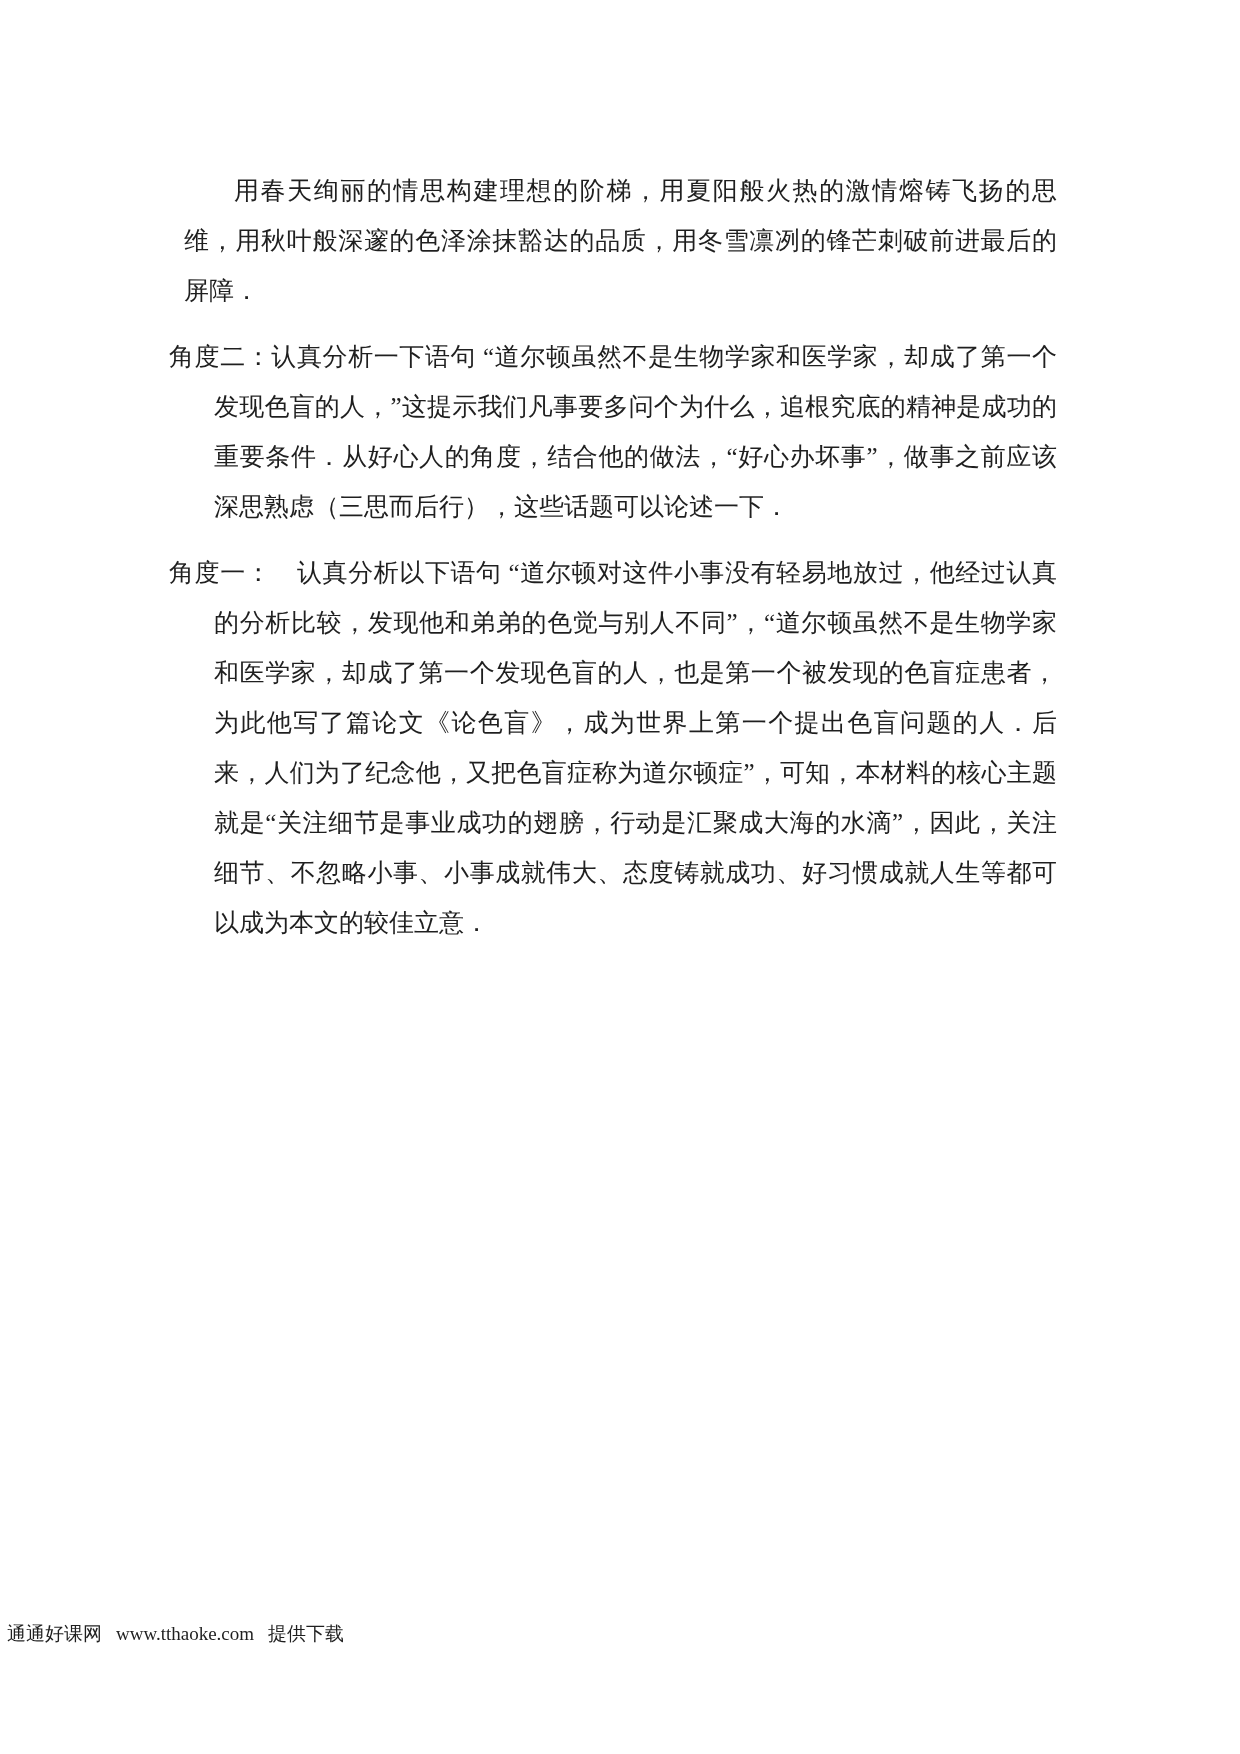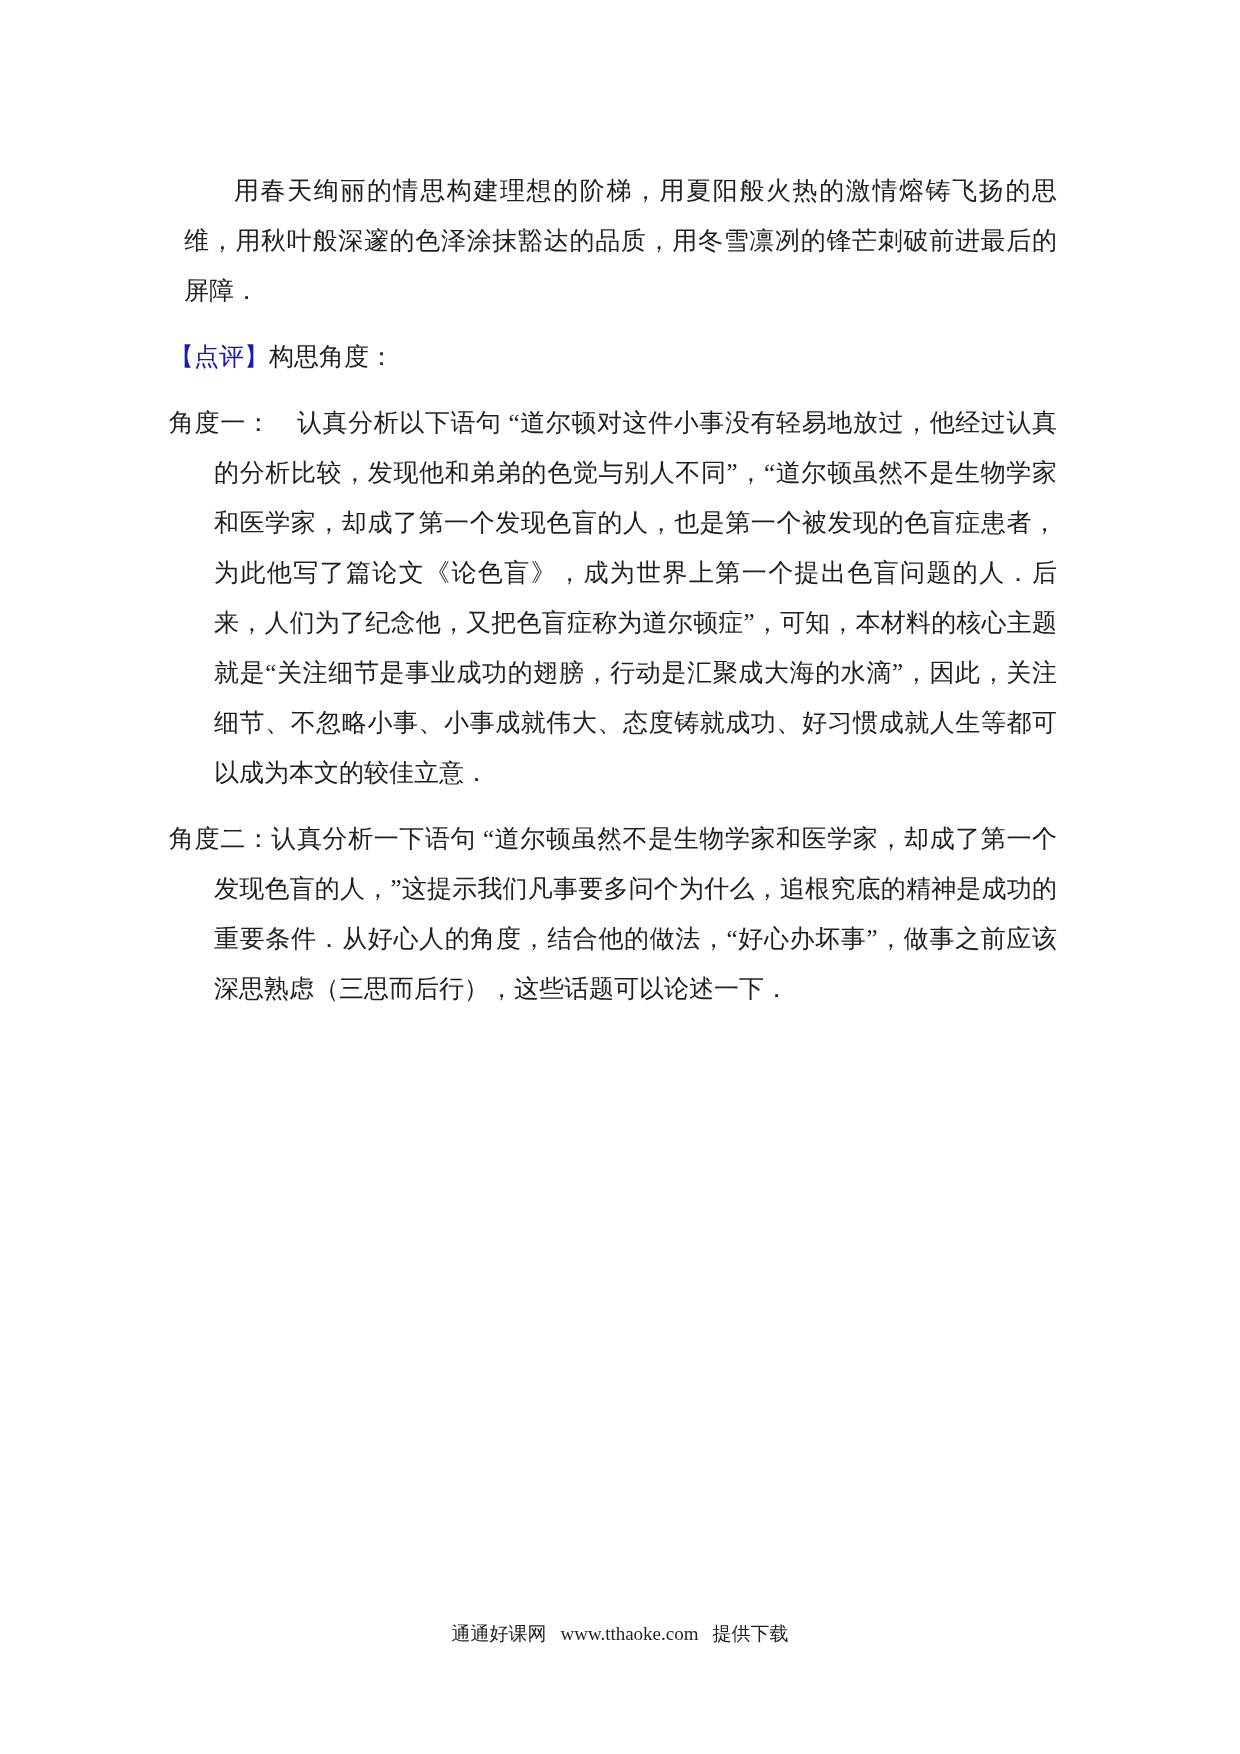"【点评】构思角度：" p.para { html: <p><span>【点评】</span><span>构思角度：</span></p> -> none }
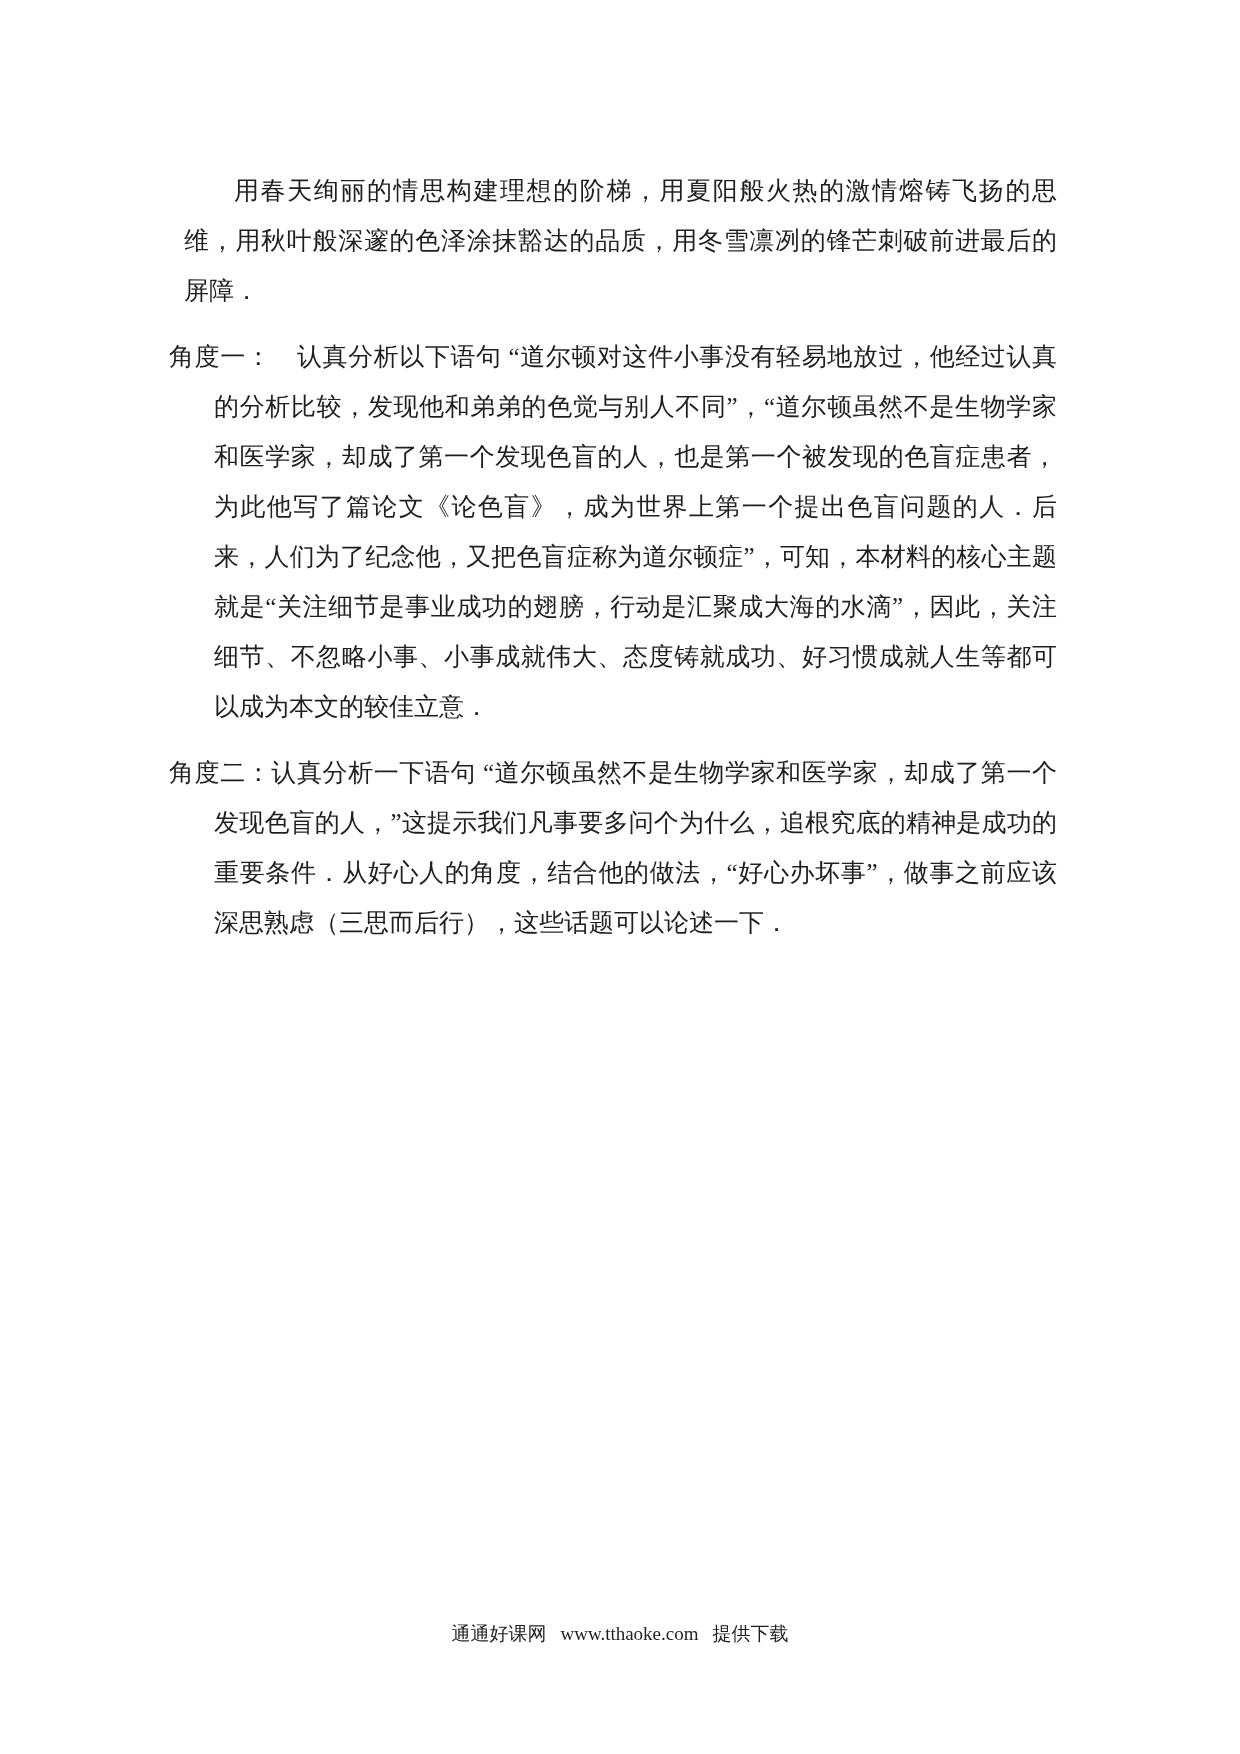"角度一： 认真分析以下语句" p.para { order: before "角度二：认真分析一下语句" -> after "角度二：认真分析一下语句" }
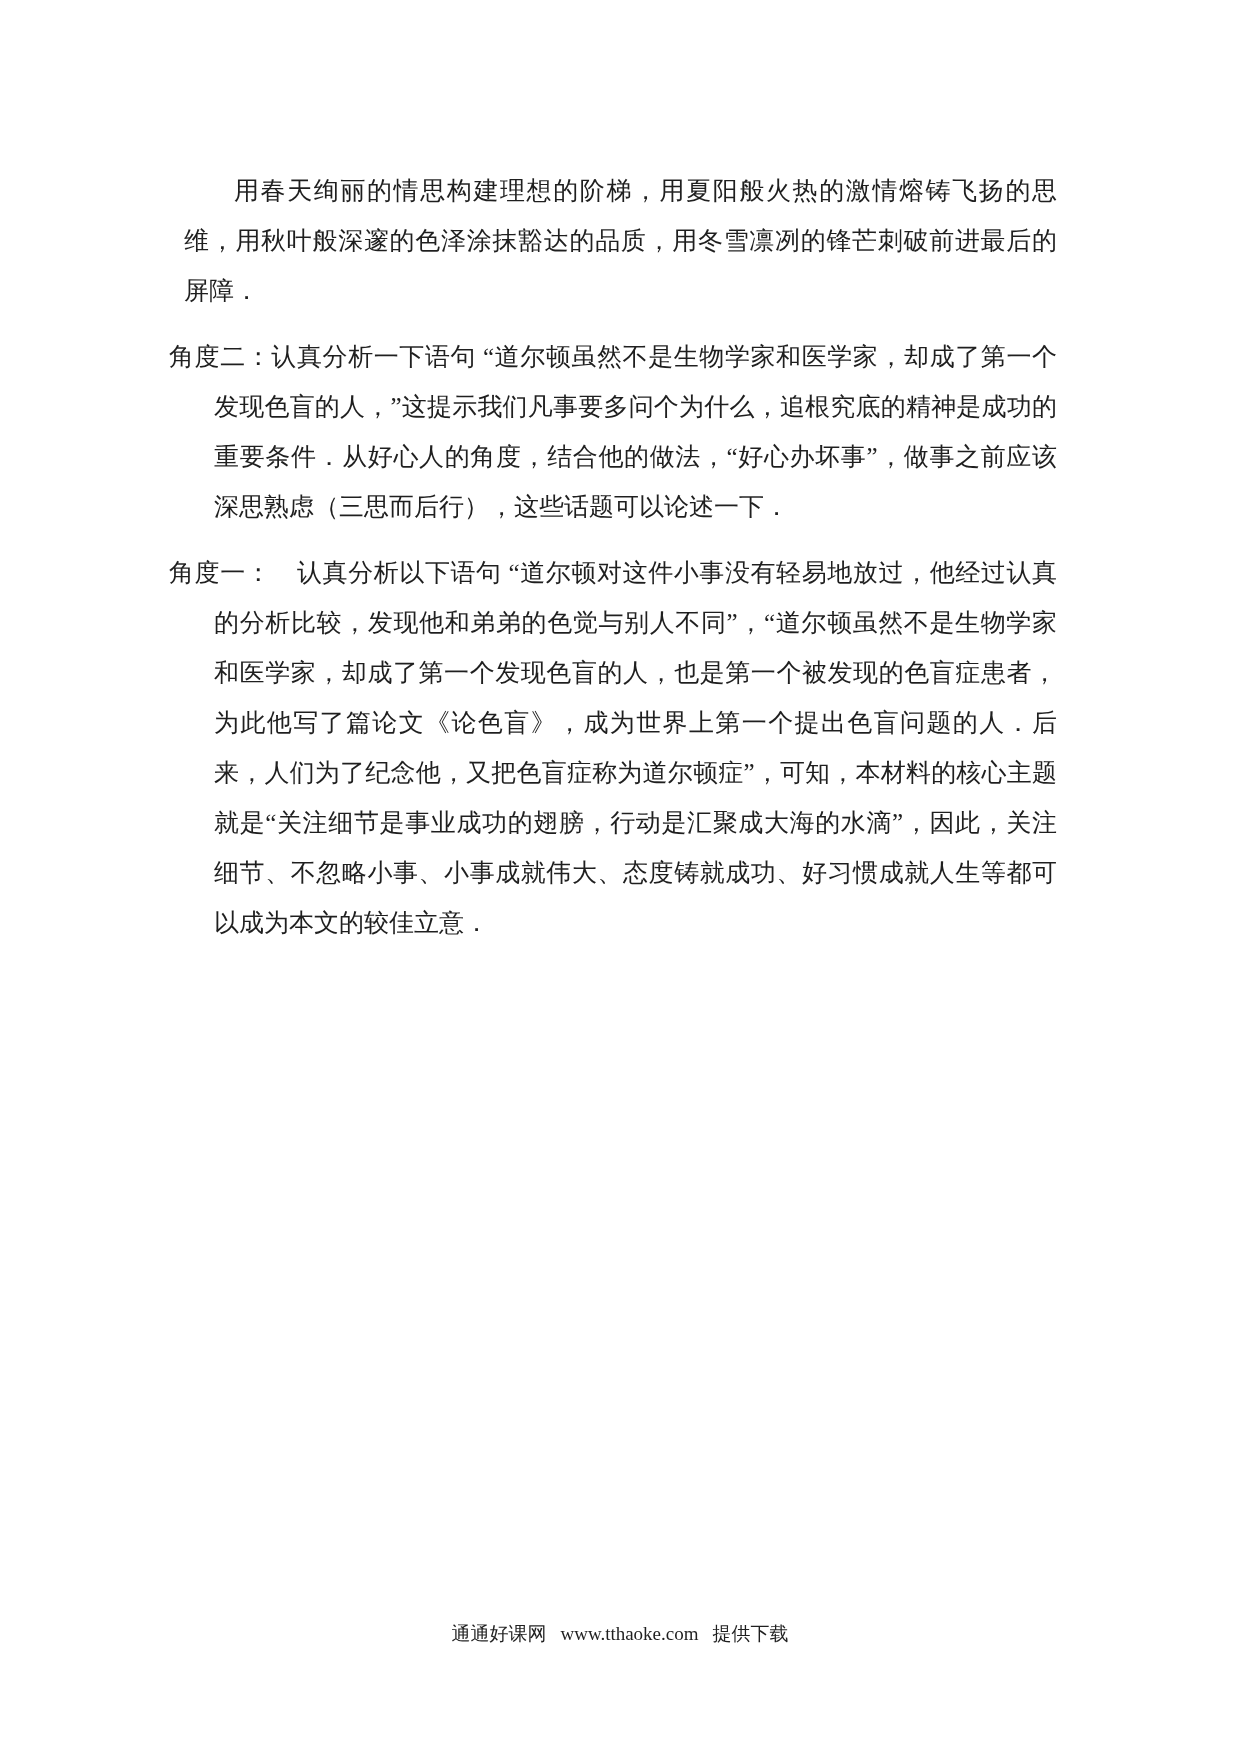"通通好课网 www.tthaoke.com 提供下载" .footer { text-align: center -> none }
